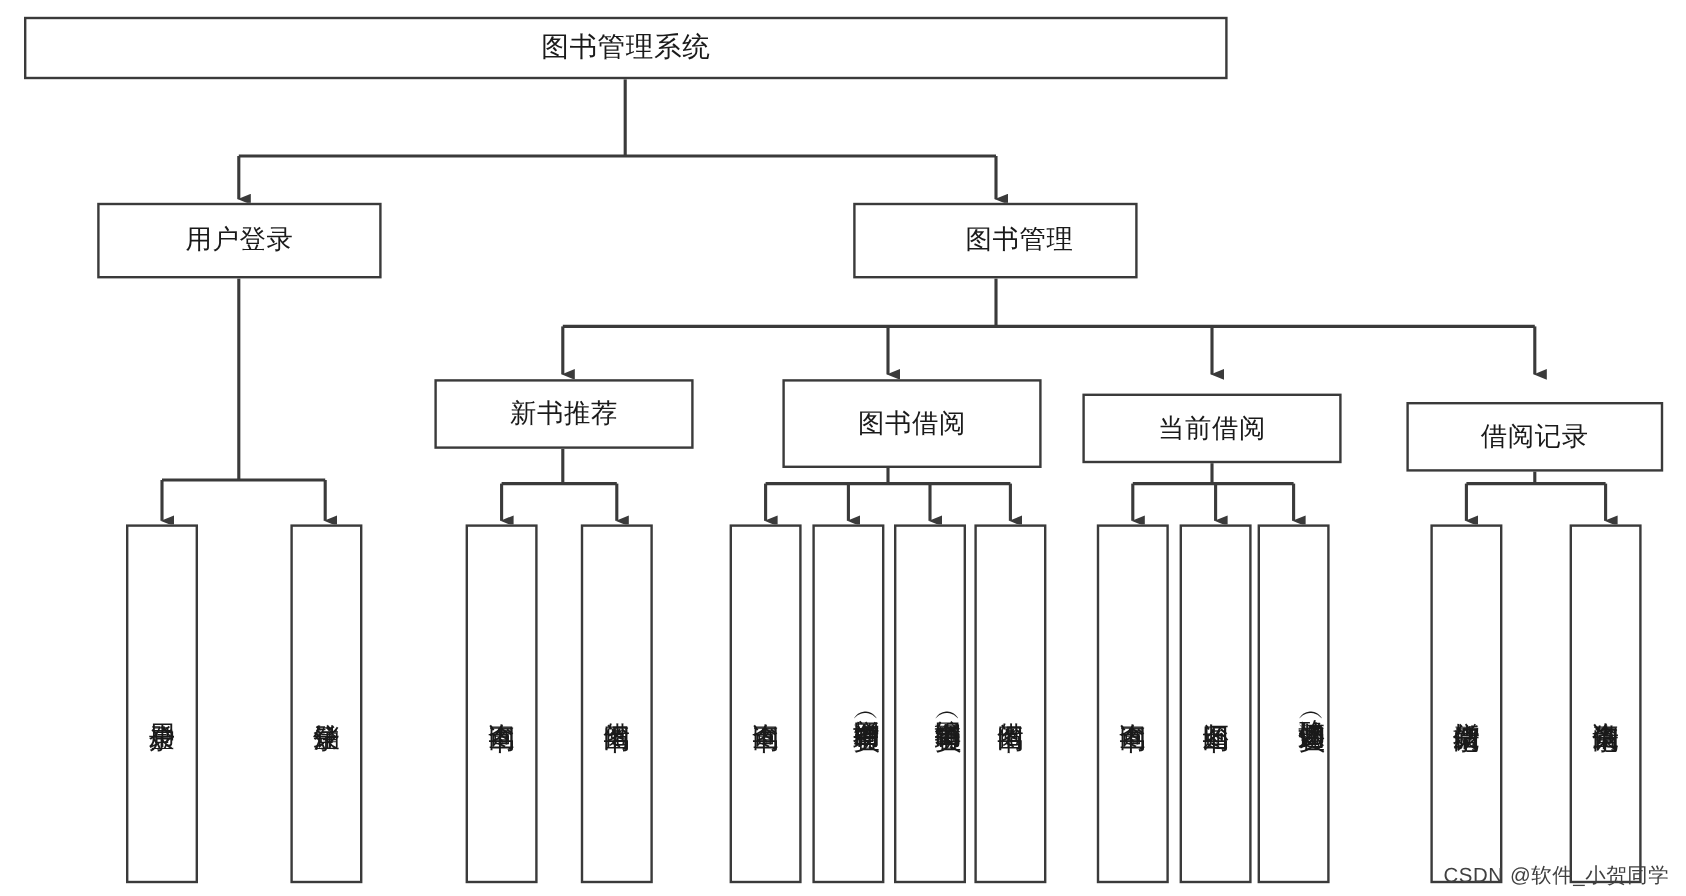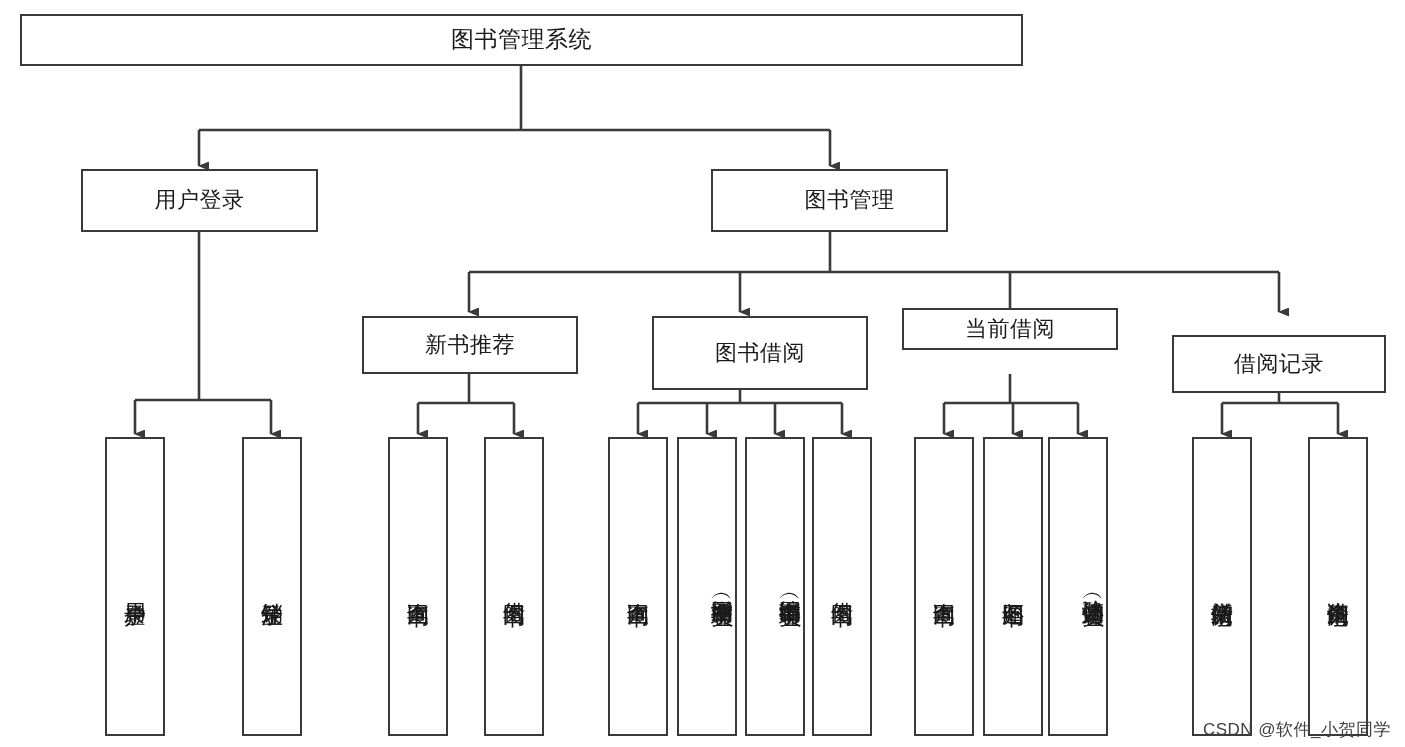"当前借阅" div.node { height: 42px -> 58px; top: 308px -> 328px }
